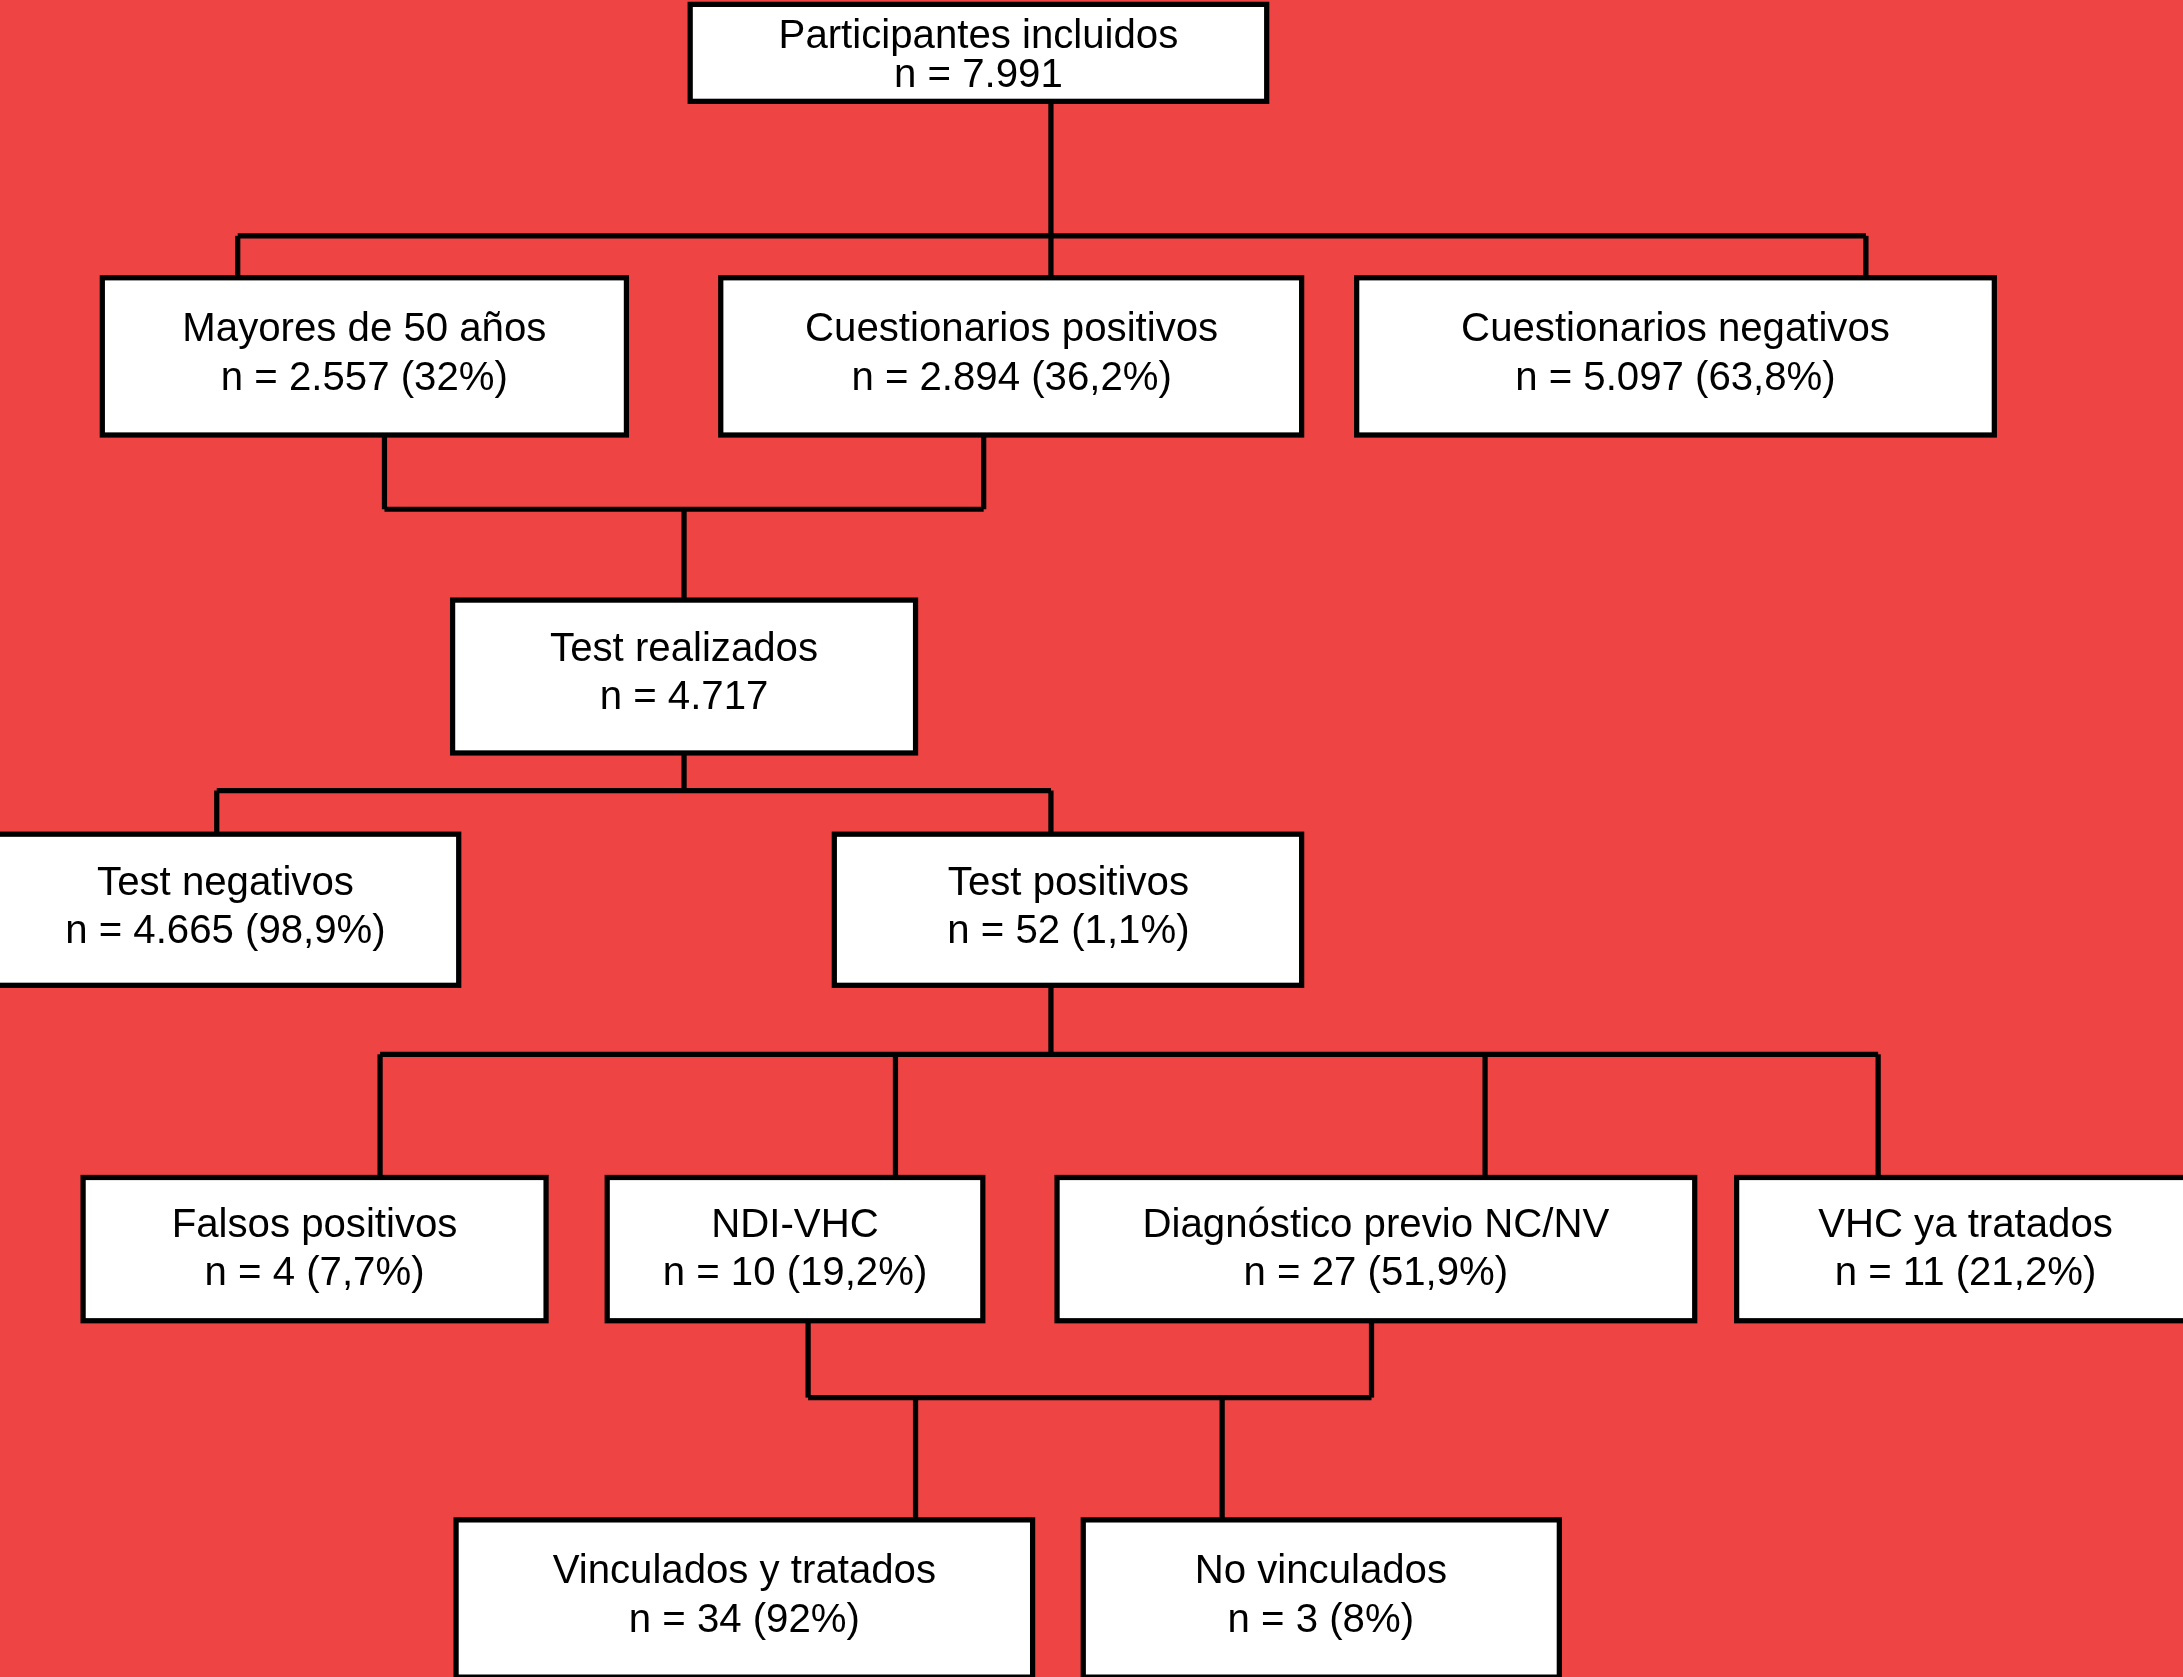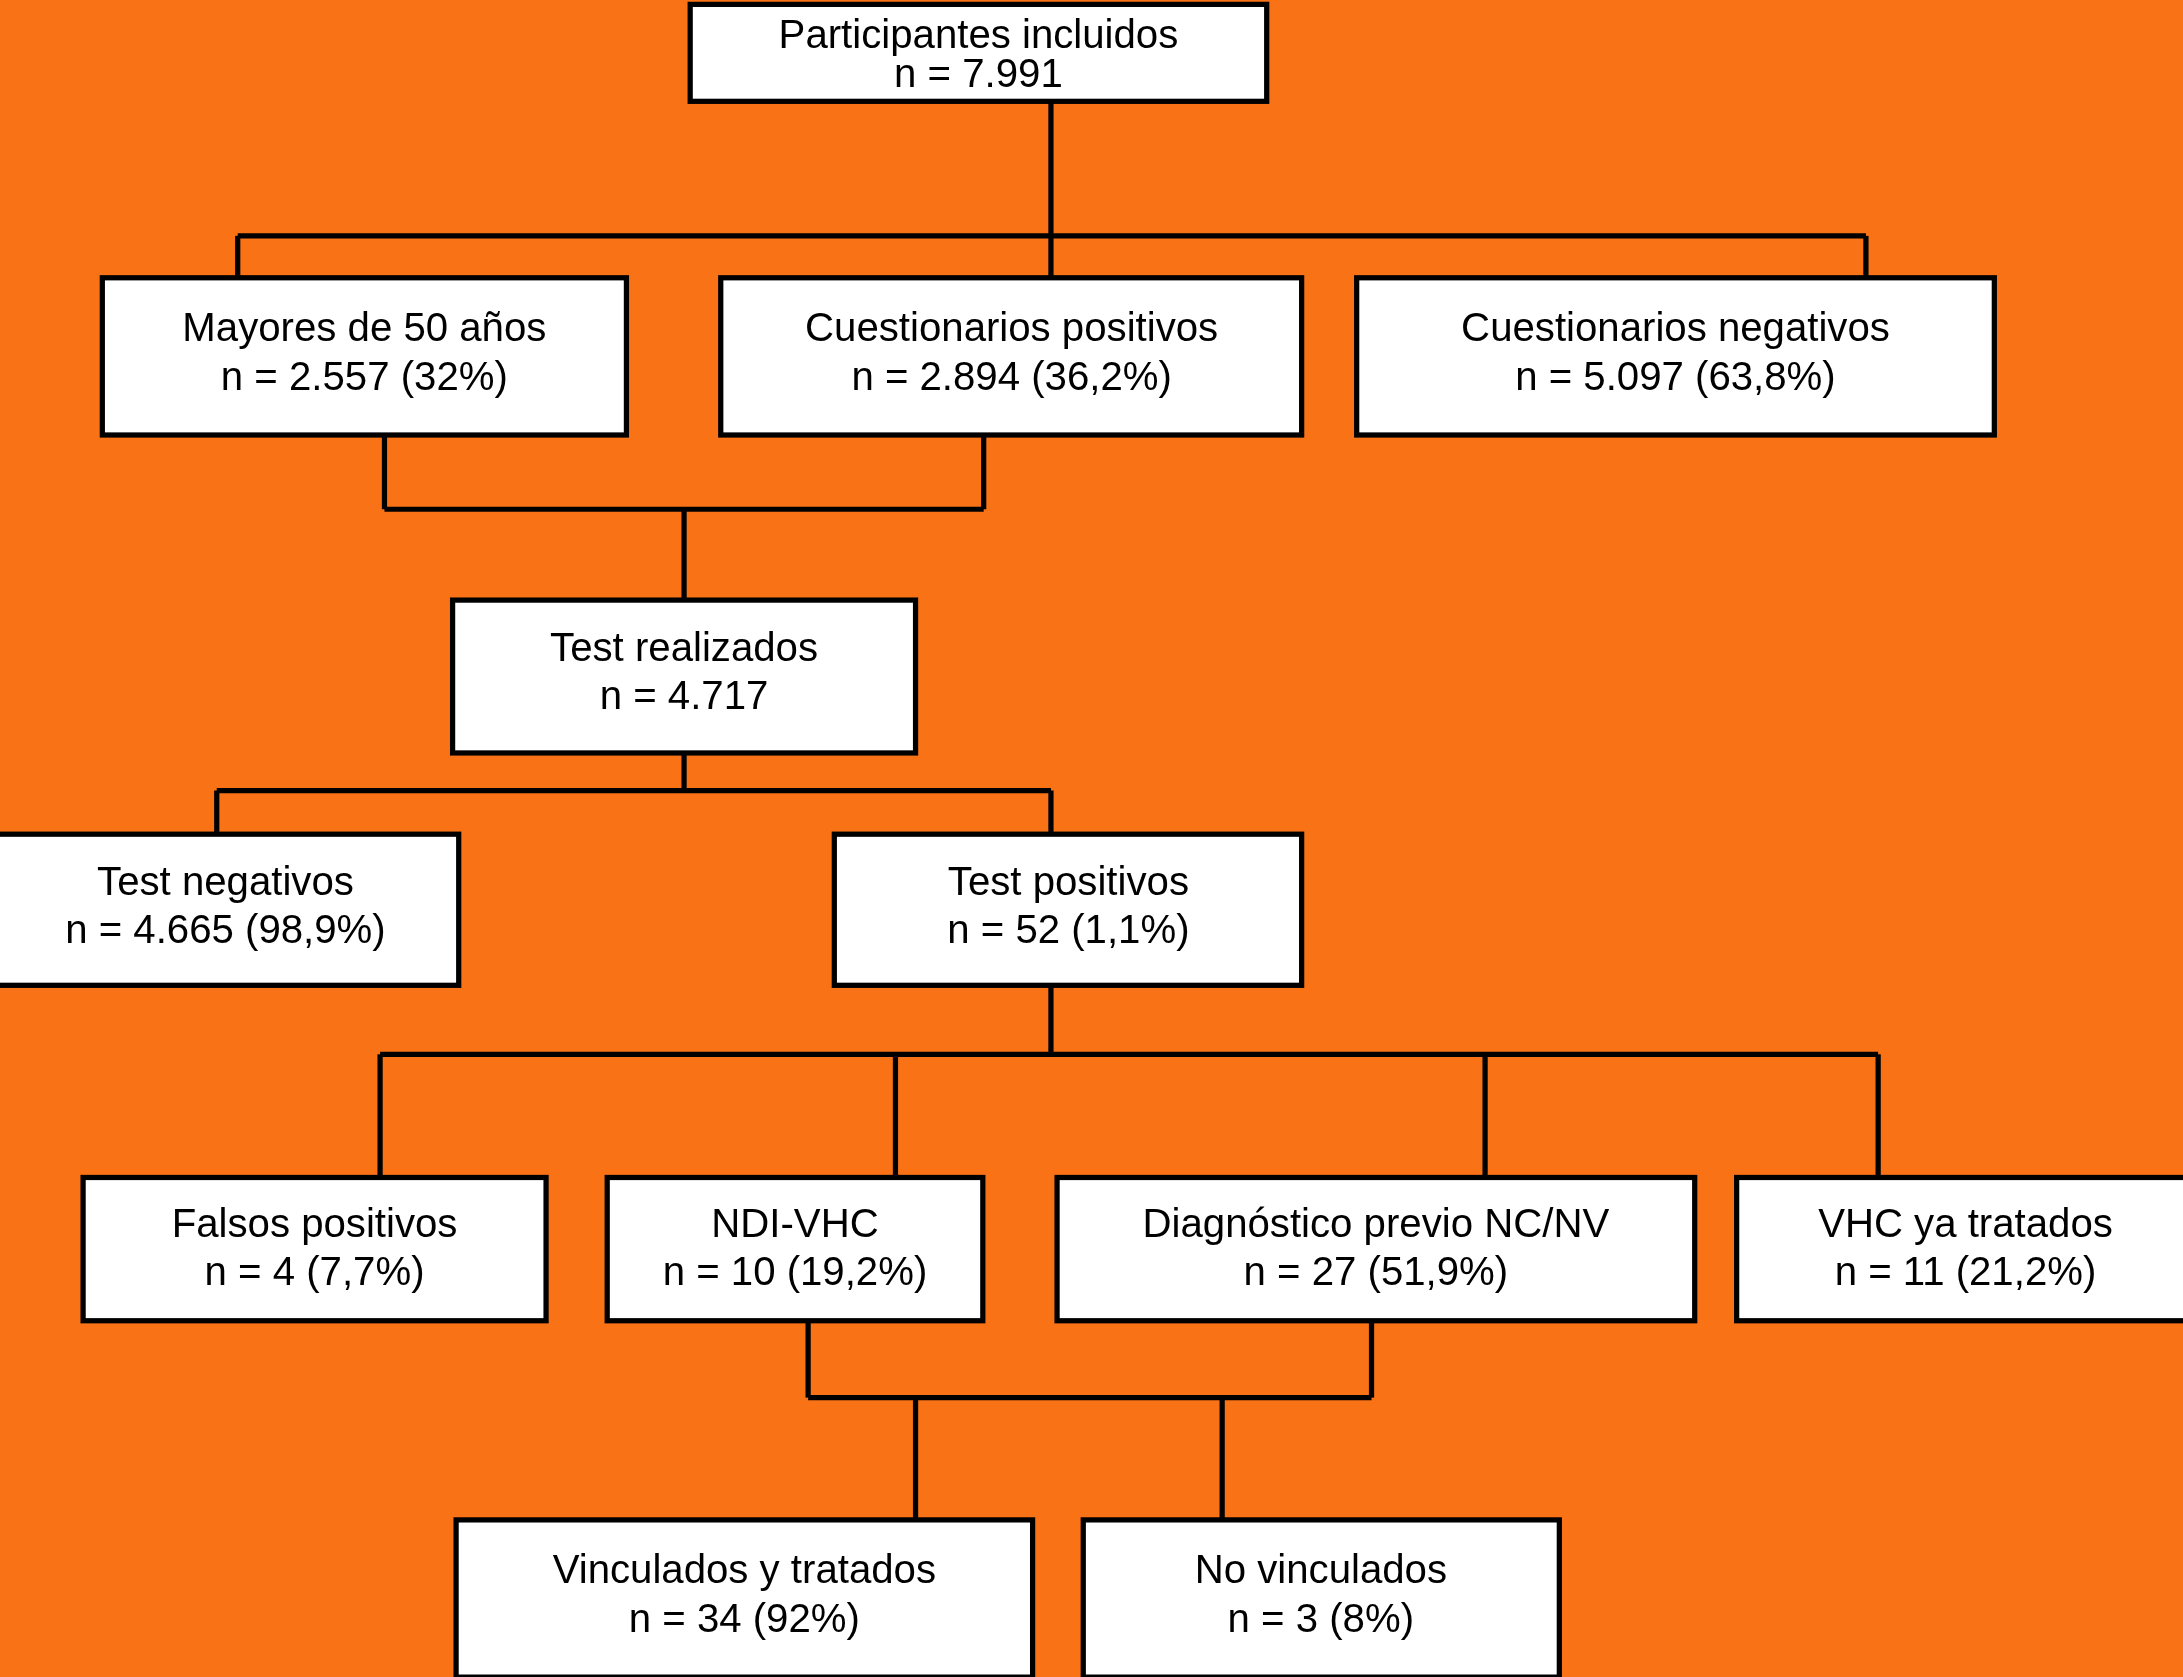"Participantes incluidos" #flowchart-root { background: #f97316 -> #ef4444 }
